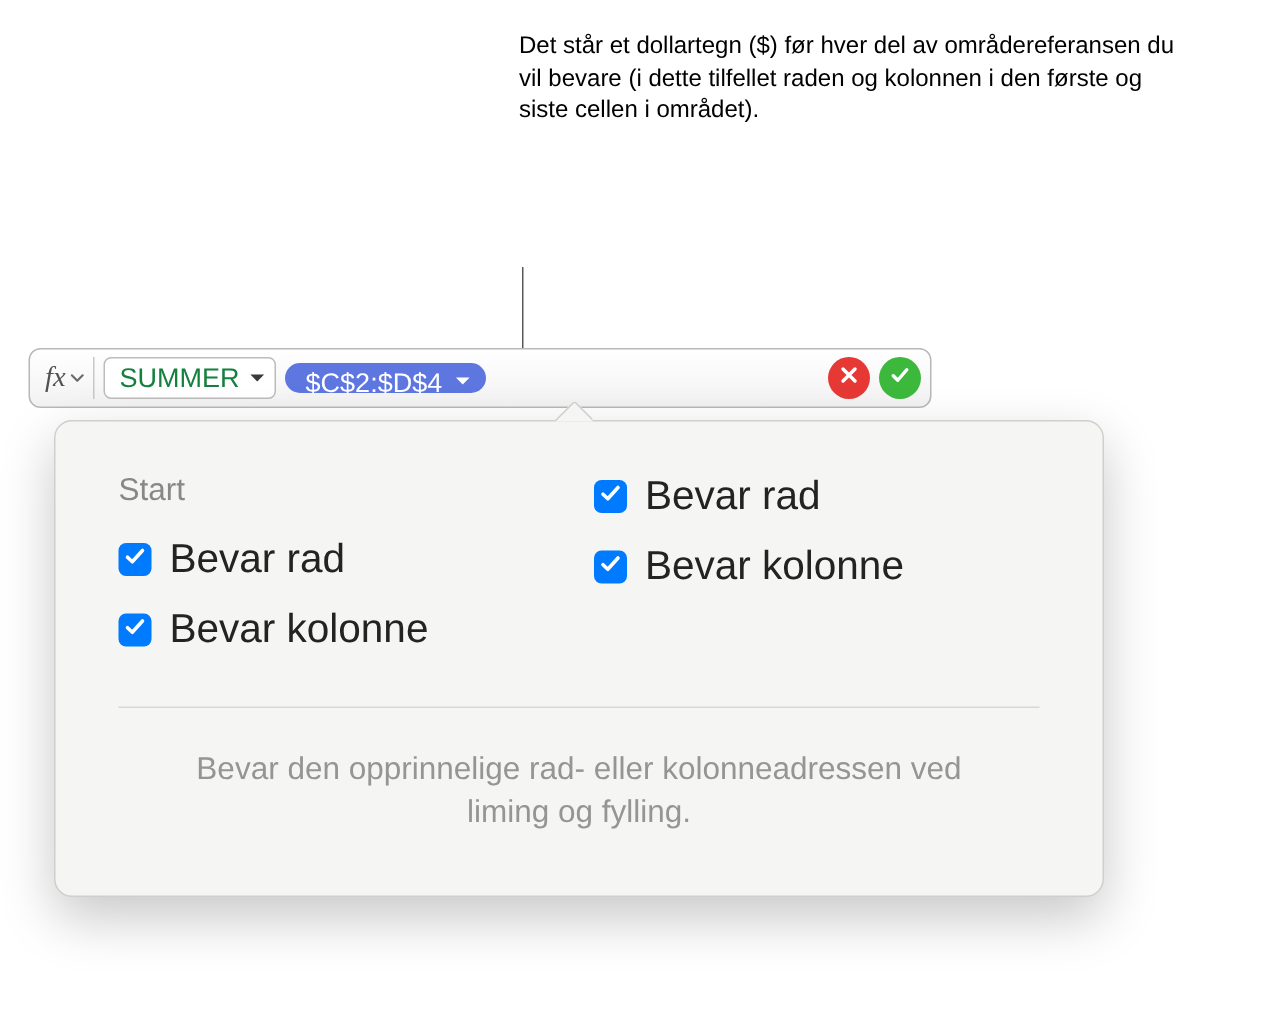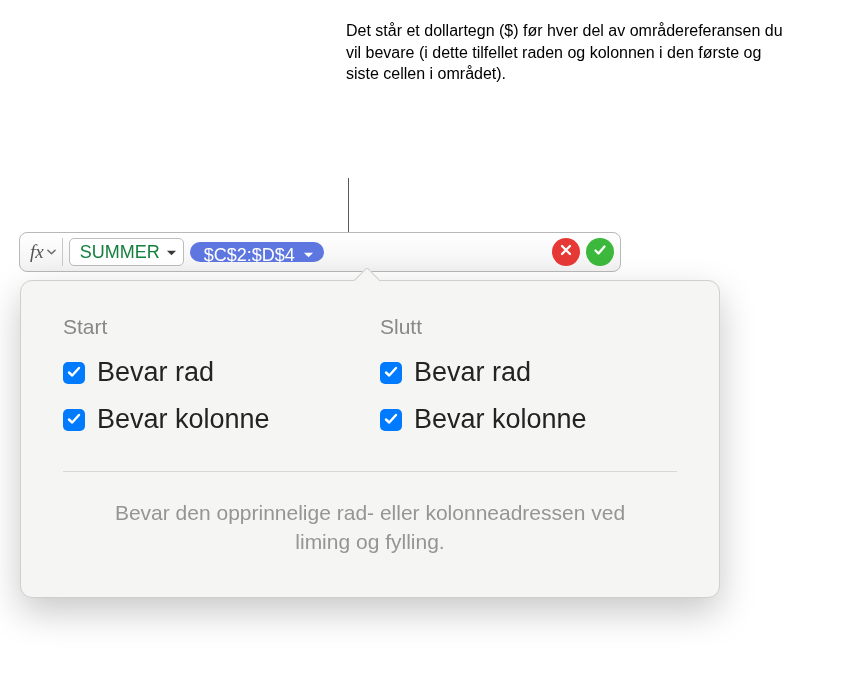"Start" .popover { left: 20px -> 36px }
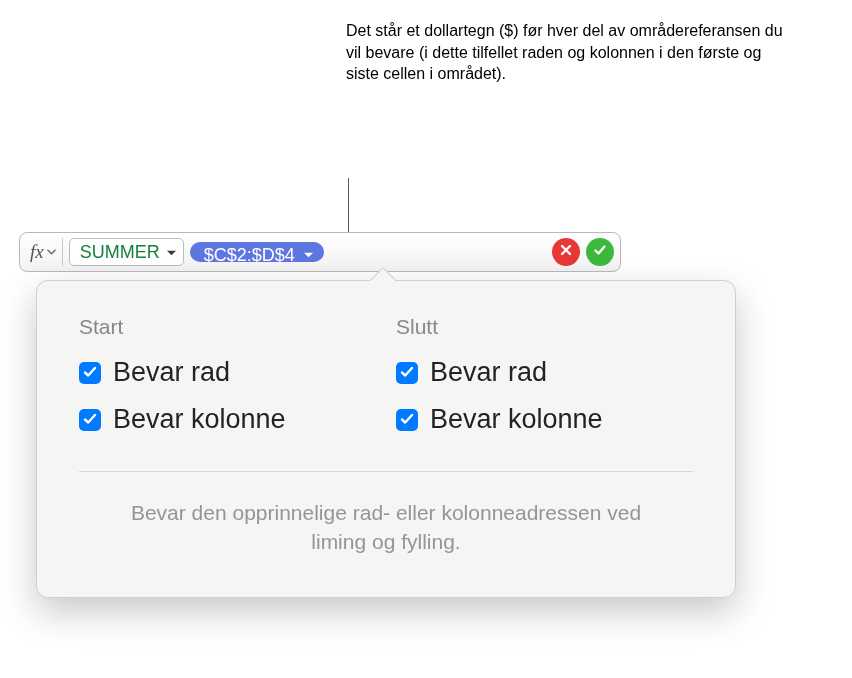"Slutt" div.popover-heading { html: <div>Slutt</div> -> none }
